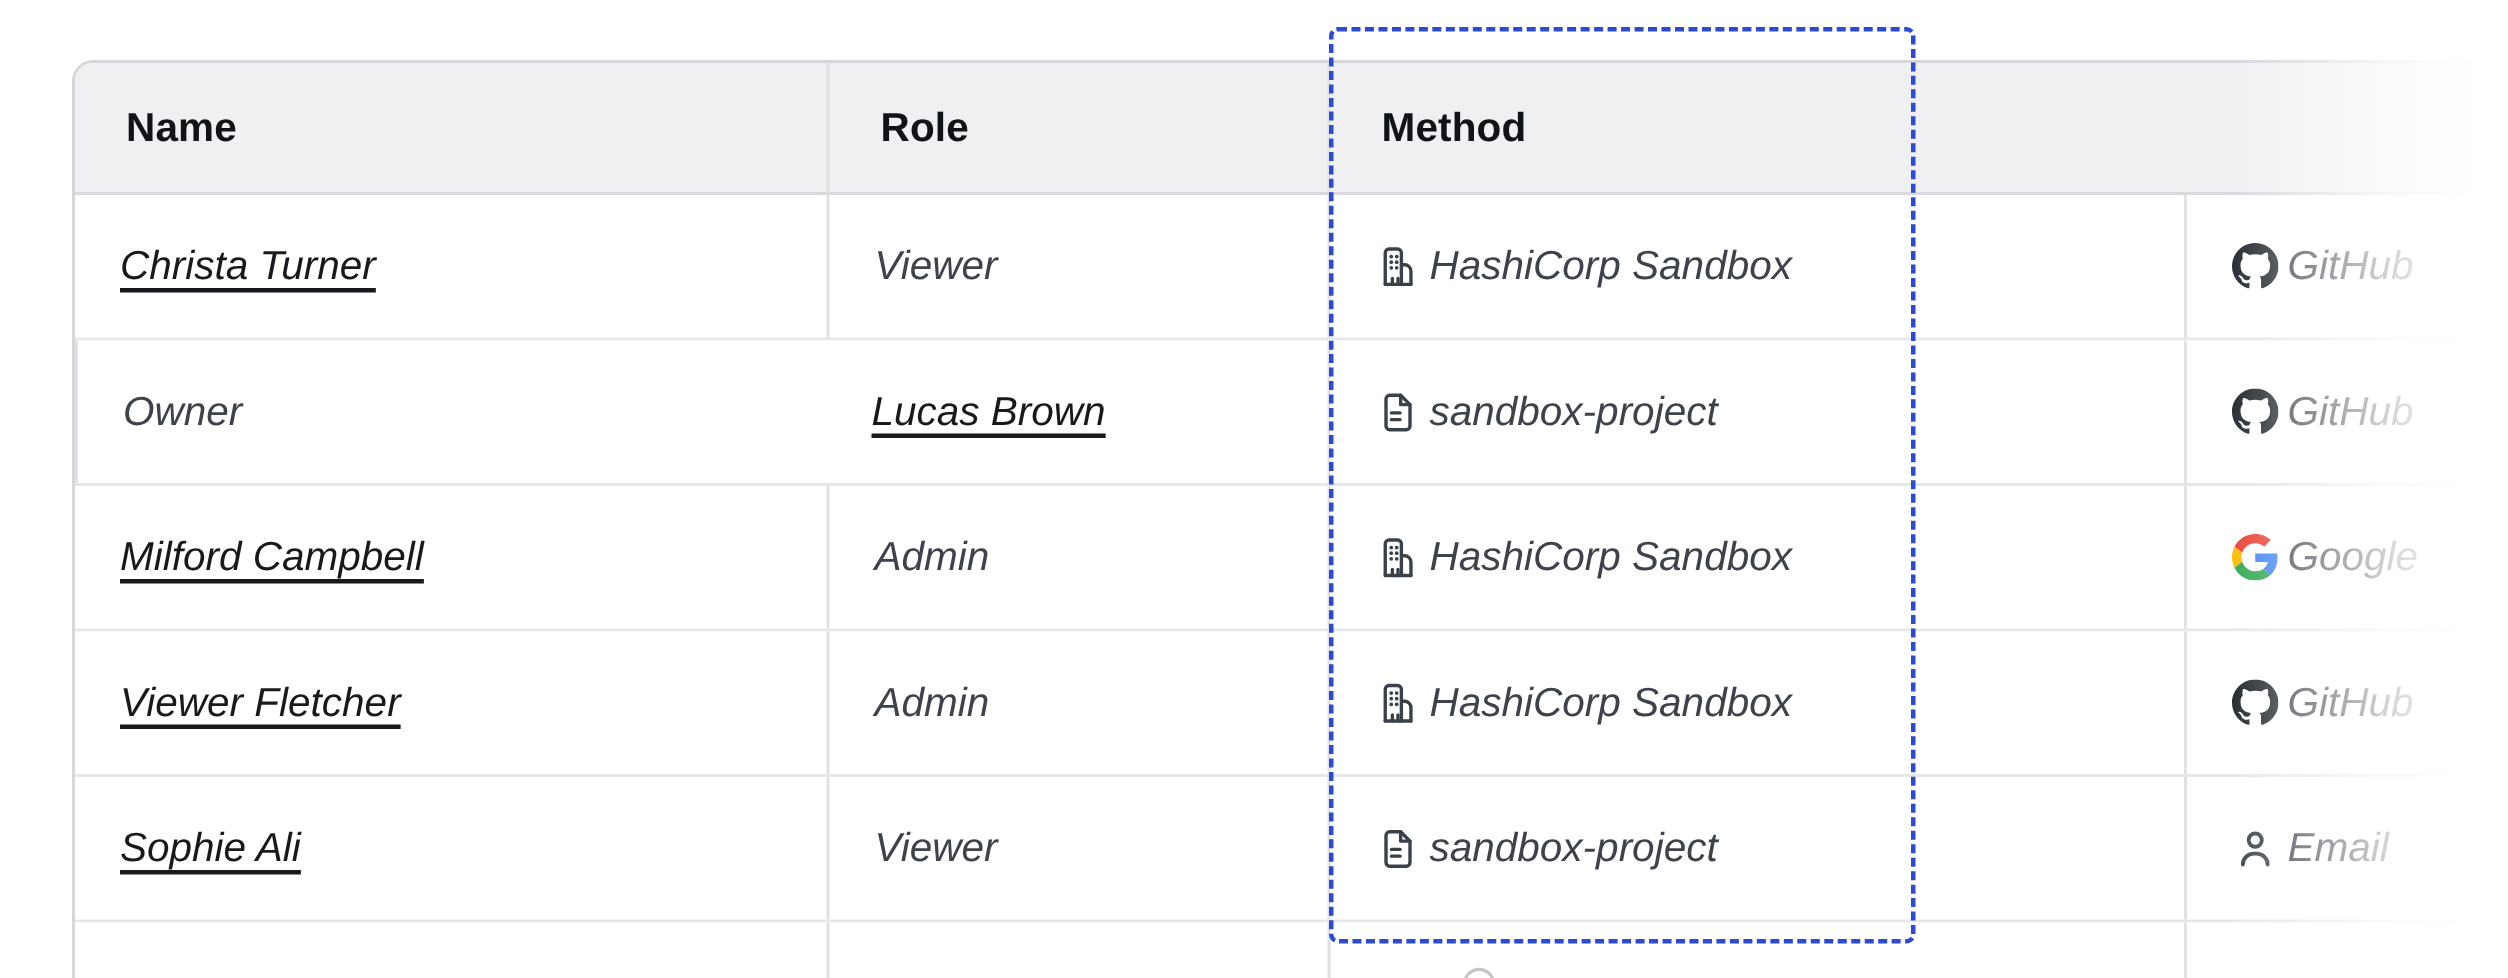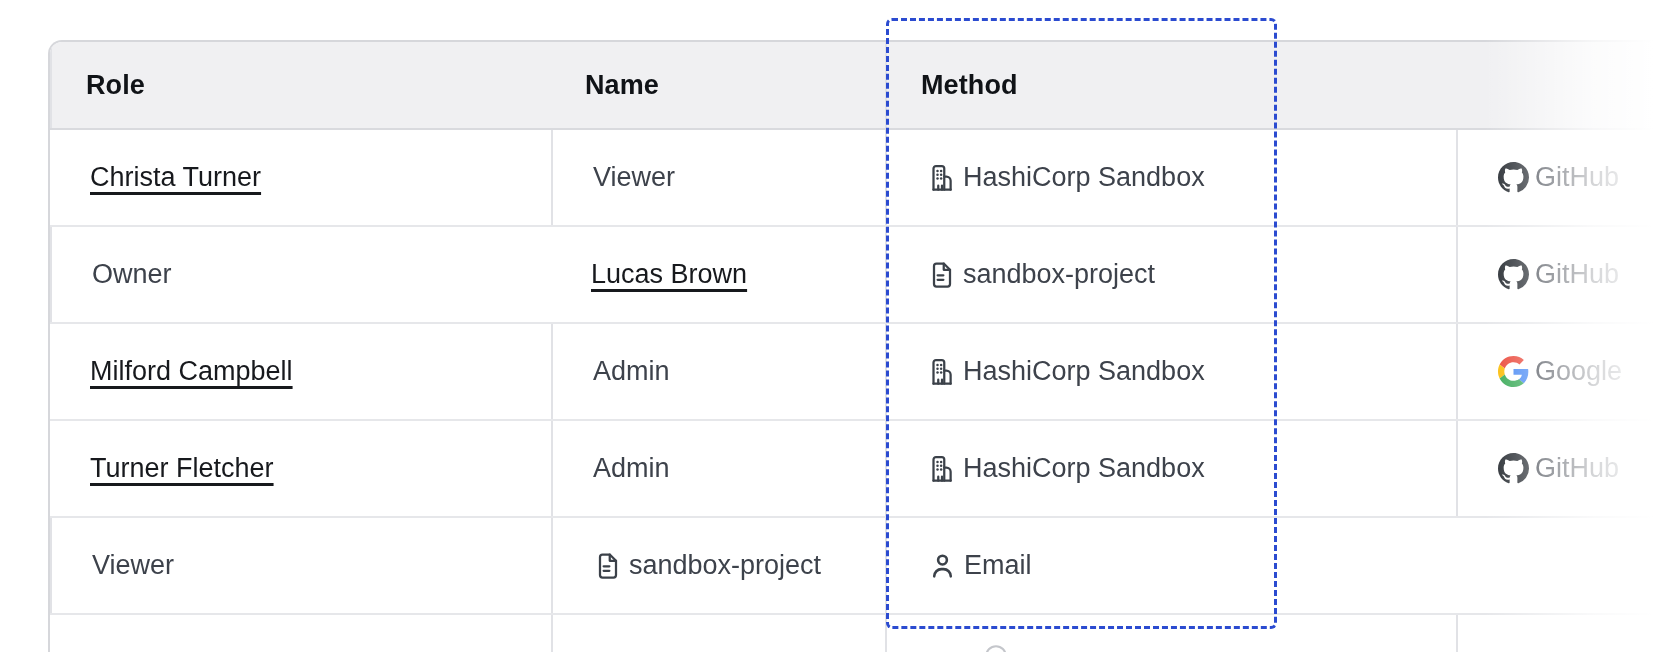"Role" div.header-cell { order: before "Name" -> after "Name" }
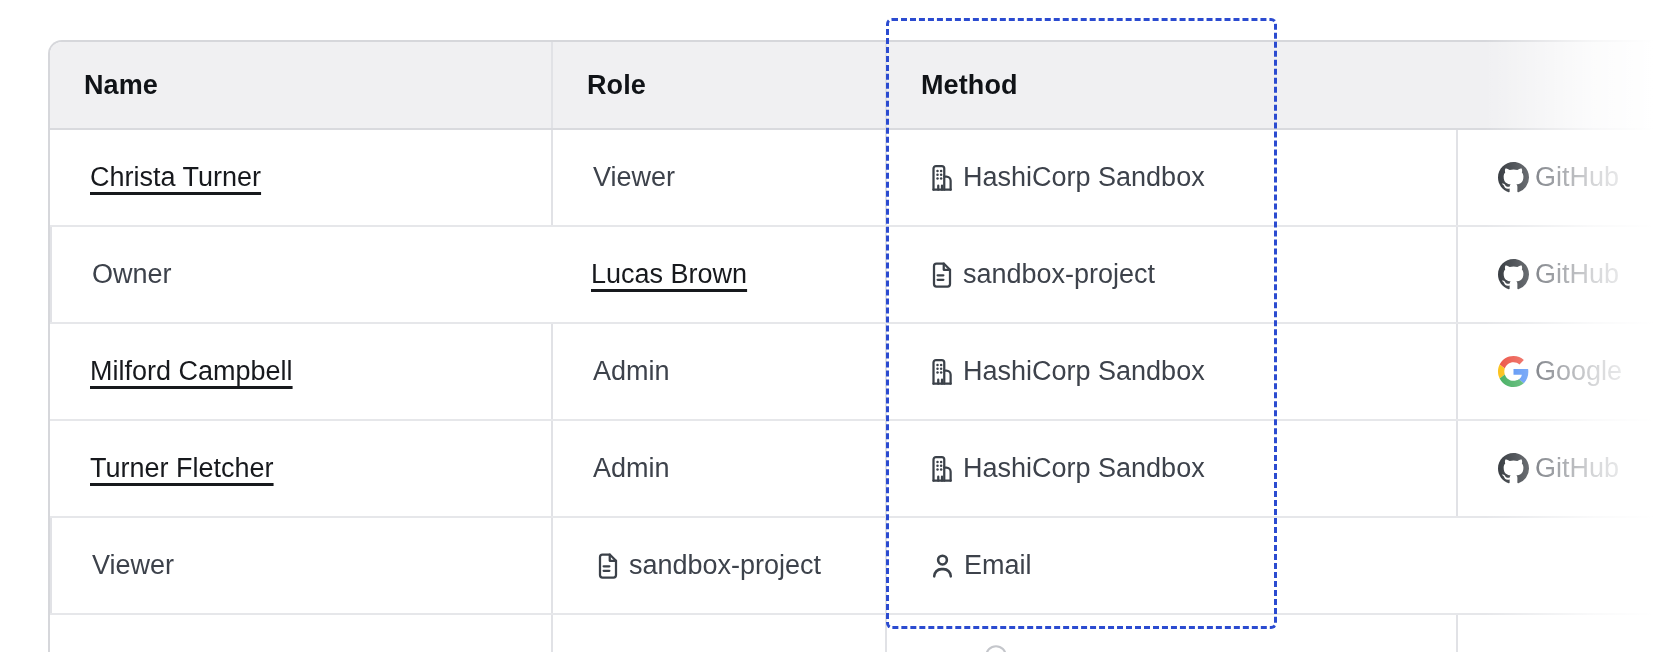"Christa Turner" .cell { font-style: none -> italic; padding-left: 40px -> 30px }
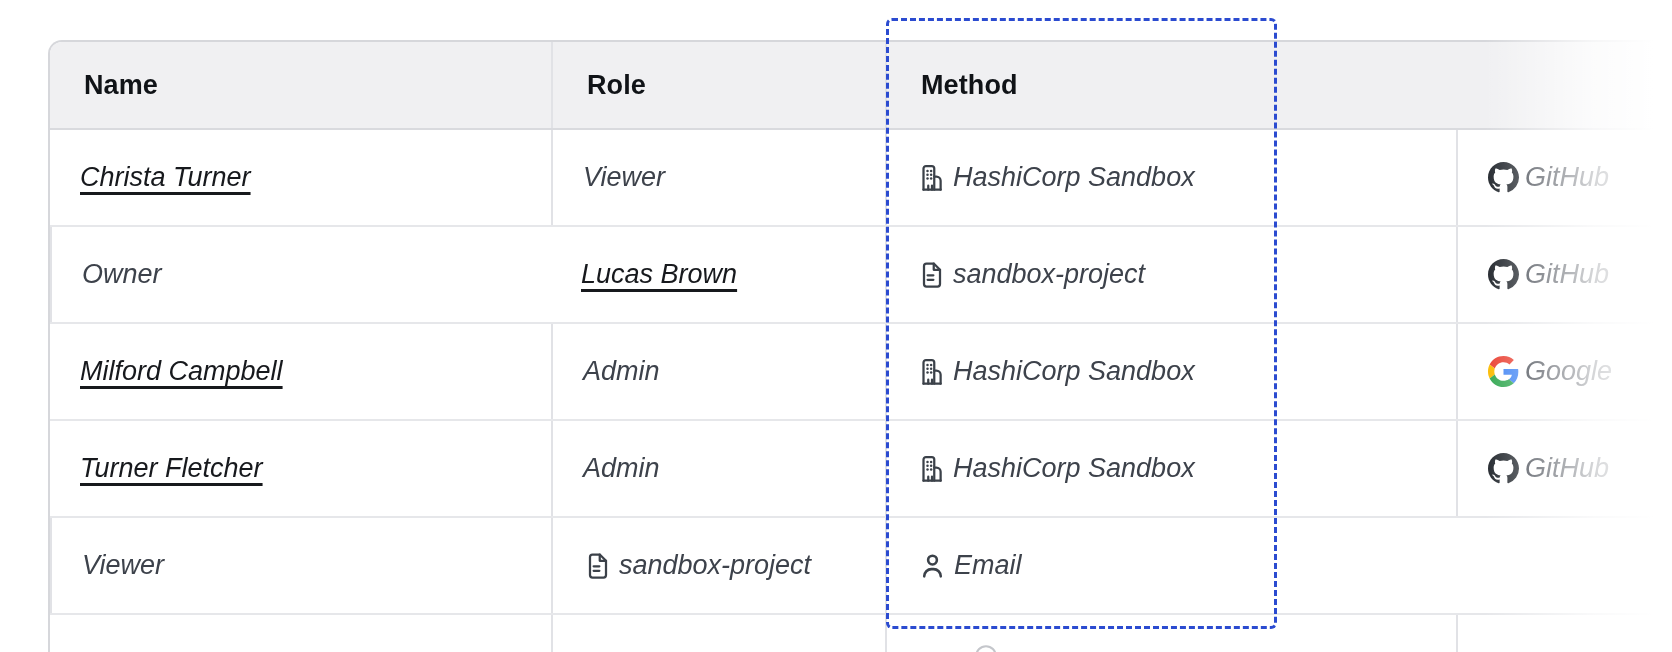"Turner Fletcher" a.name-link { text: Turner -> Viewer }
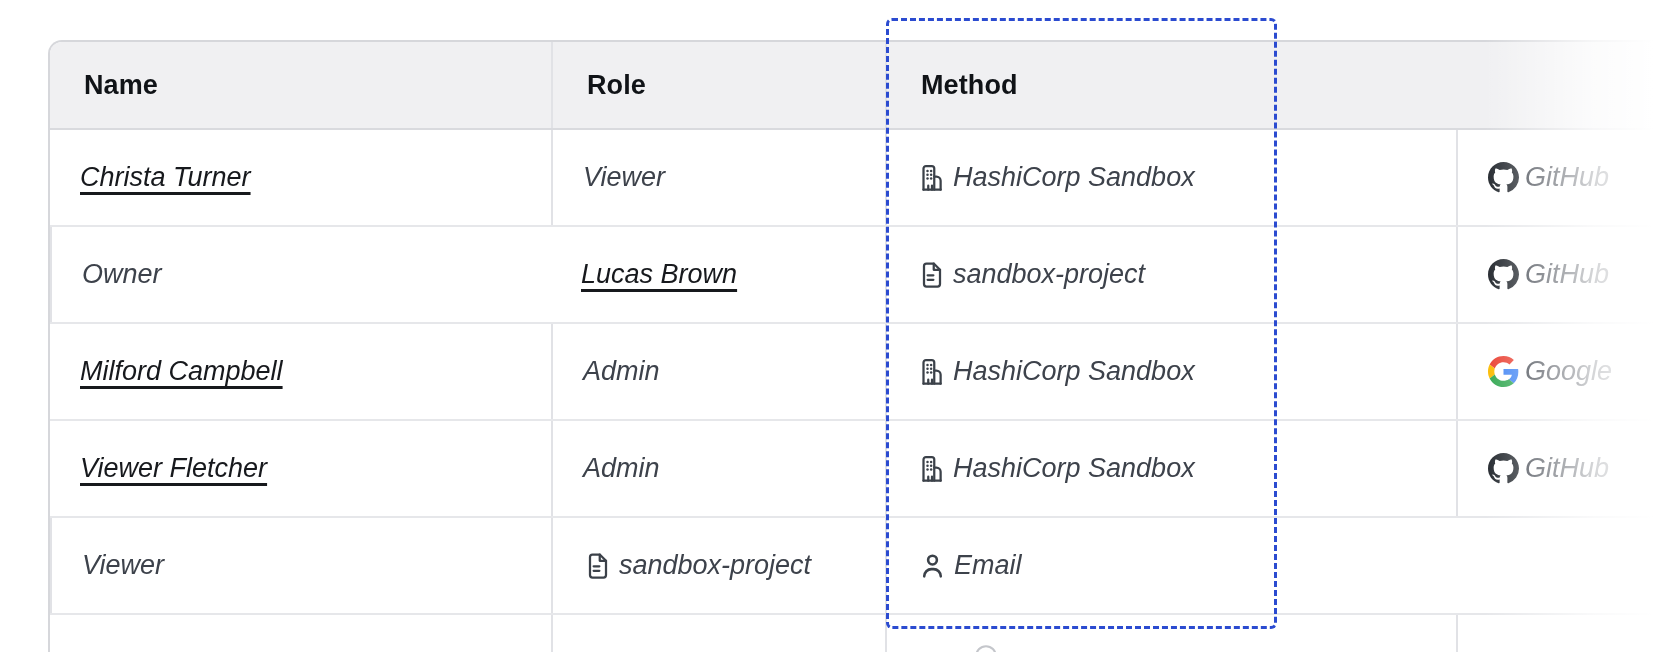"Sophie Ali" div.cell { html: none -> <div> <a>Sophie Ali</a> </div> }
